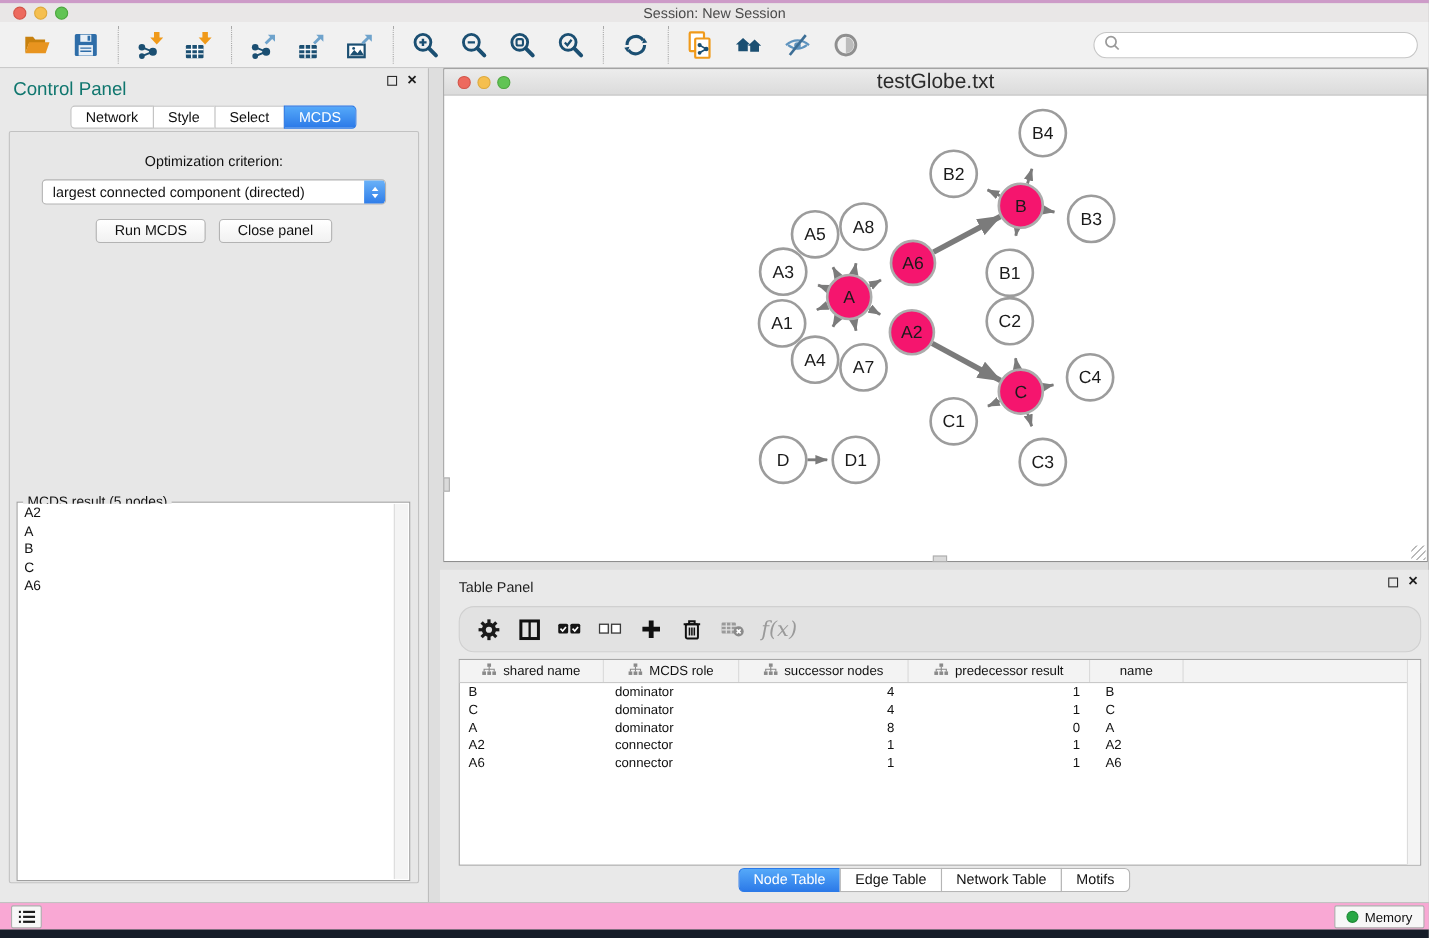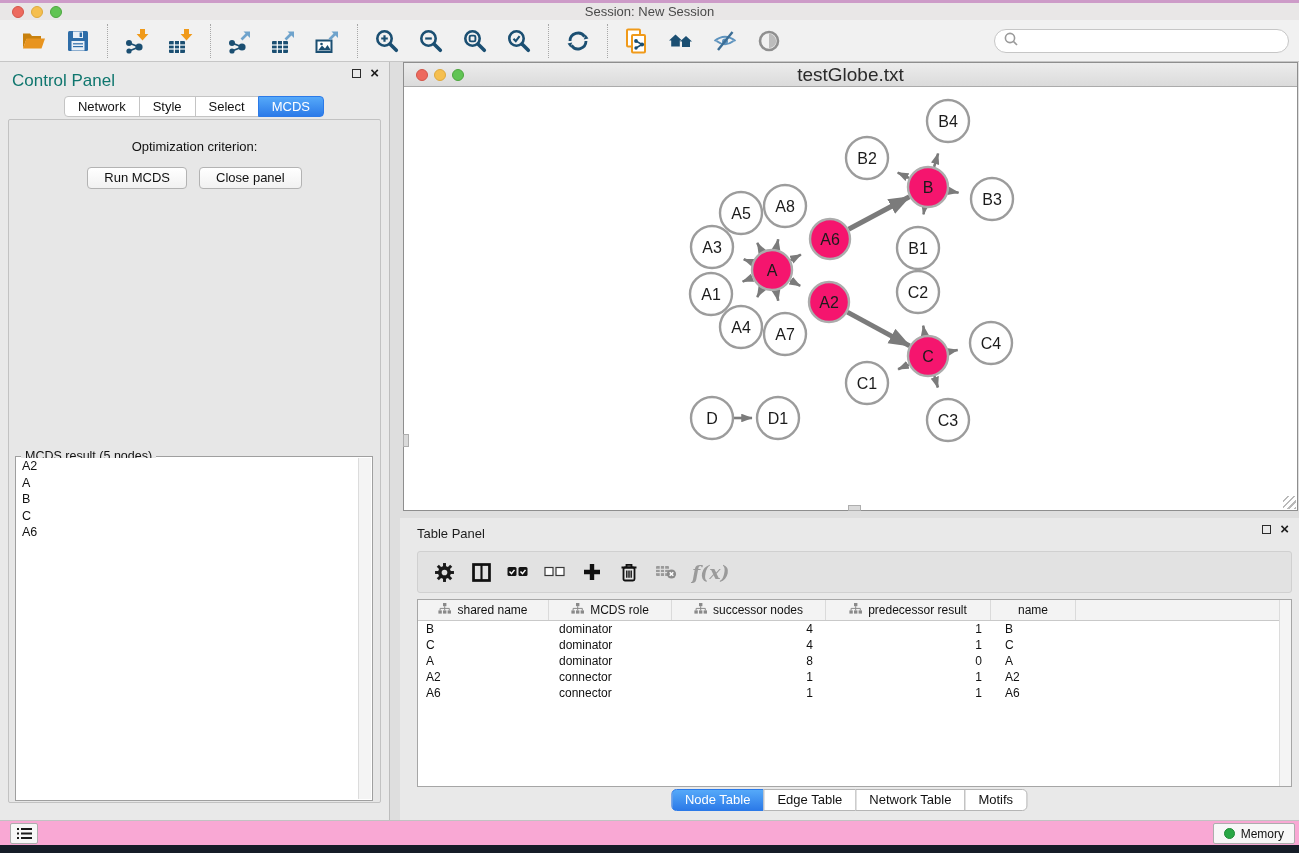"largest connected component (directed)" div.select-box { html: none -> <div> <span>largest connected component (directed)</span> <span> <svg> <path></path> </svg> </span> </div> }
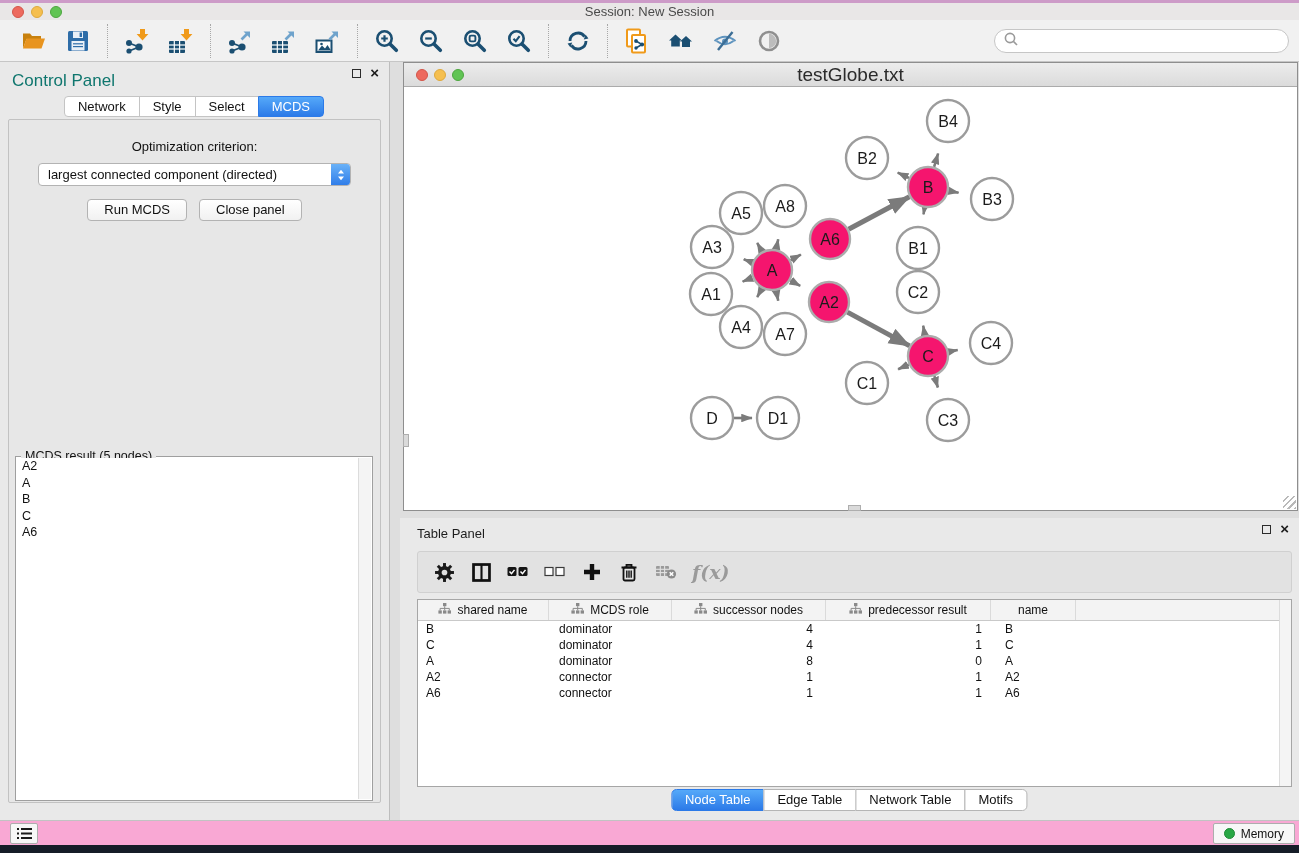"f(x)" .tp-toolbar { border-radius: 3px -> 14px; font-weight: bold -> none }
